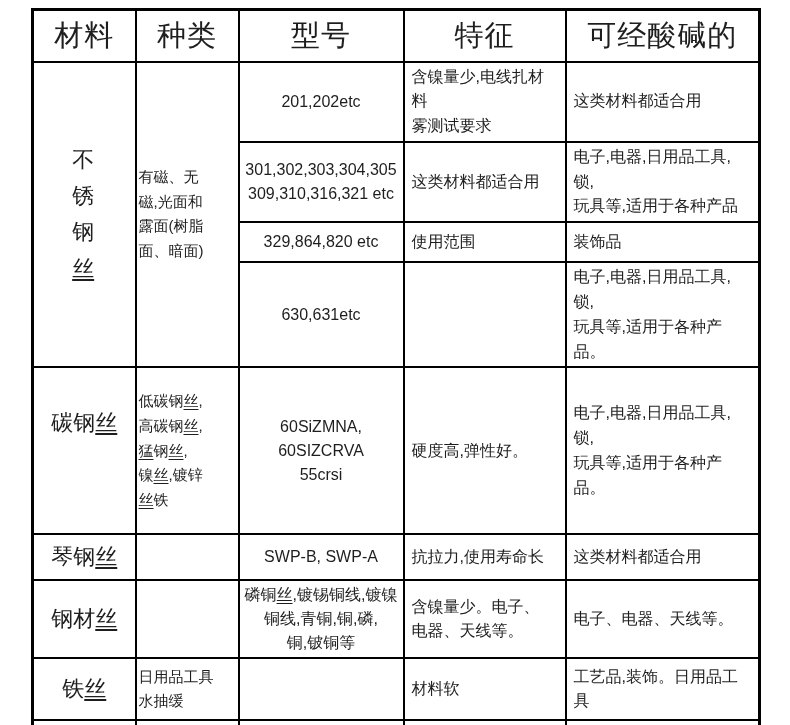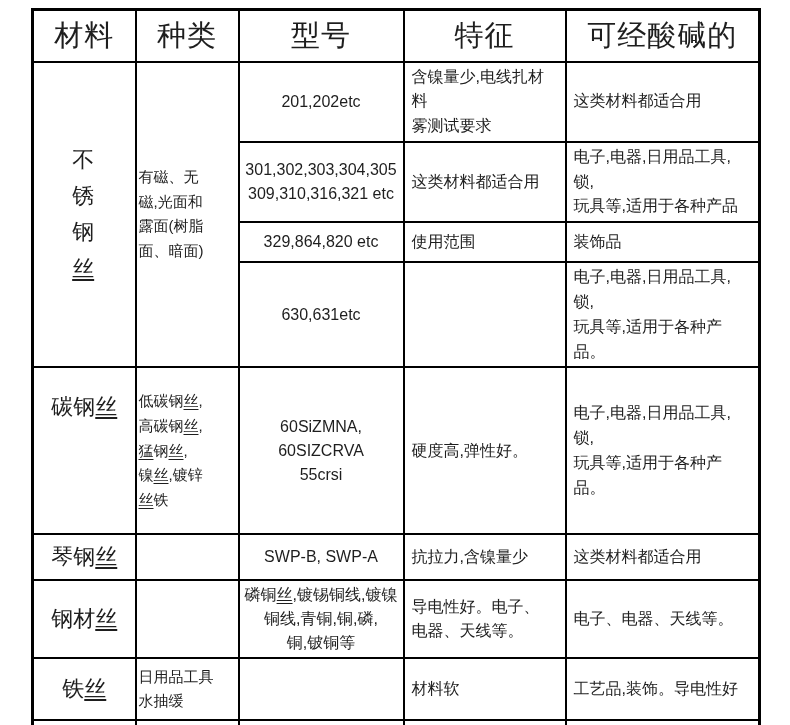"碳钢丝" td.material.vtop { padding-top: 24px -> 40px }
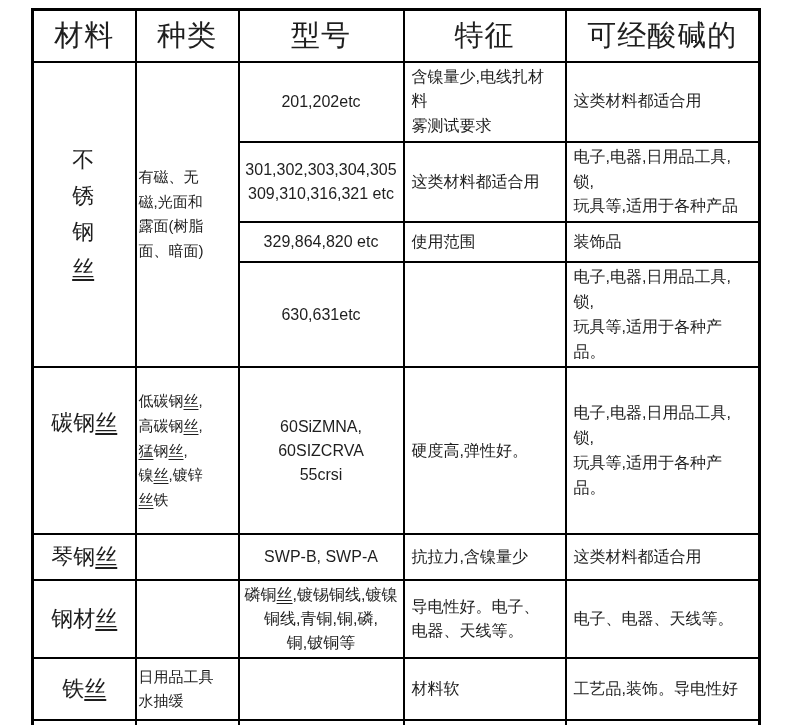"抗拉力,含镍量少" td.feature { text: ,含镍量少 -> ,使用寿命长 }
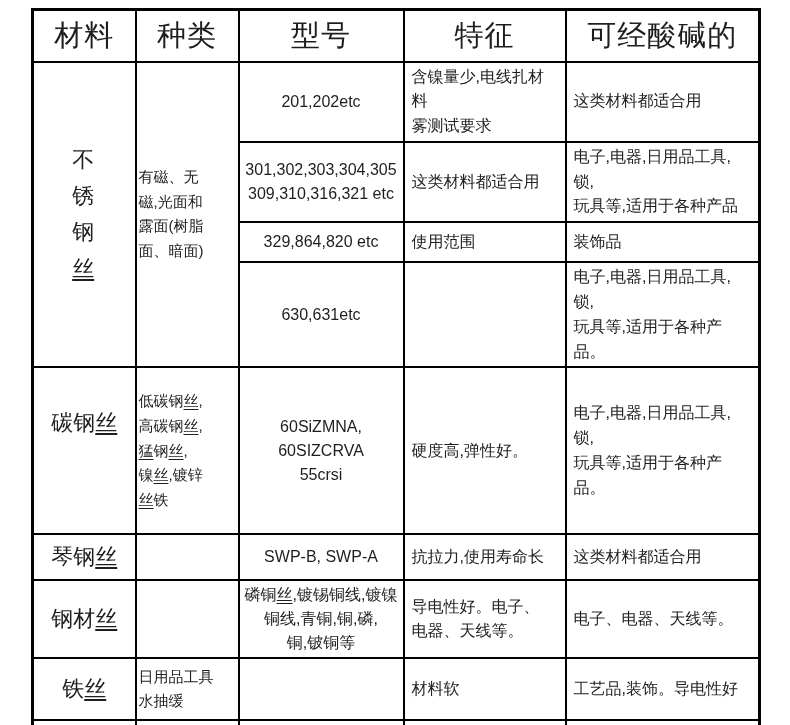"导电性好。电子、" td.feature { text: 导电性好 -> 含镍量少 }
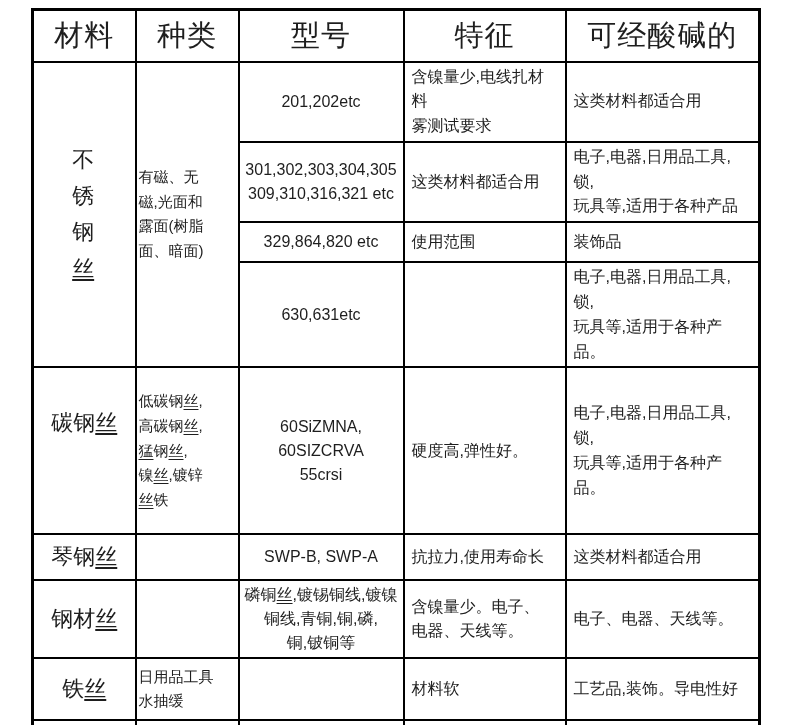"工艺品,装饰。导电性好" td.usage { text: 导电性好 -> 日用品工具 }
